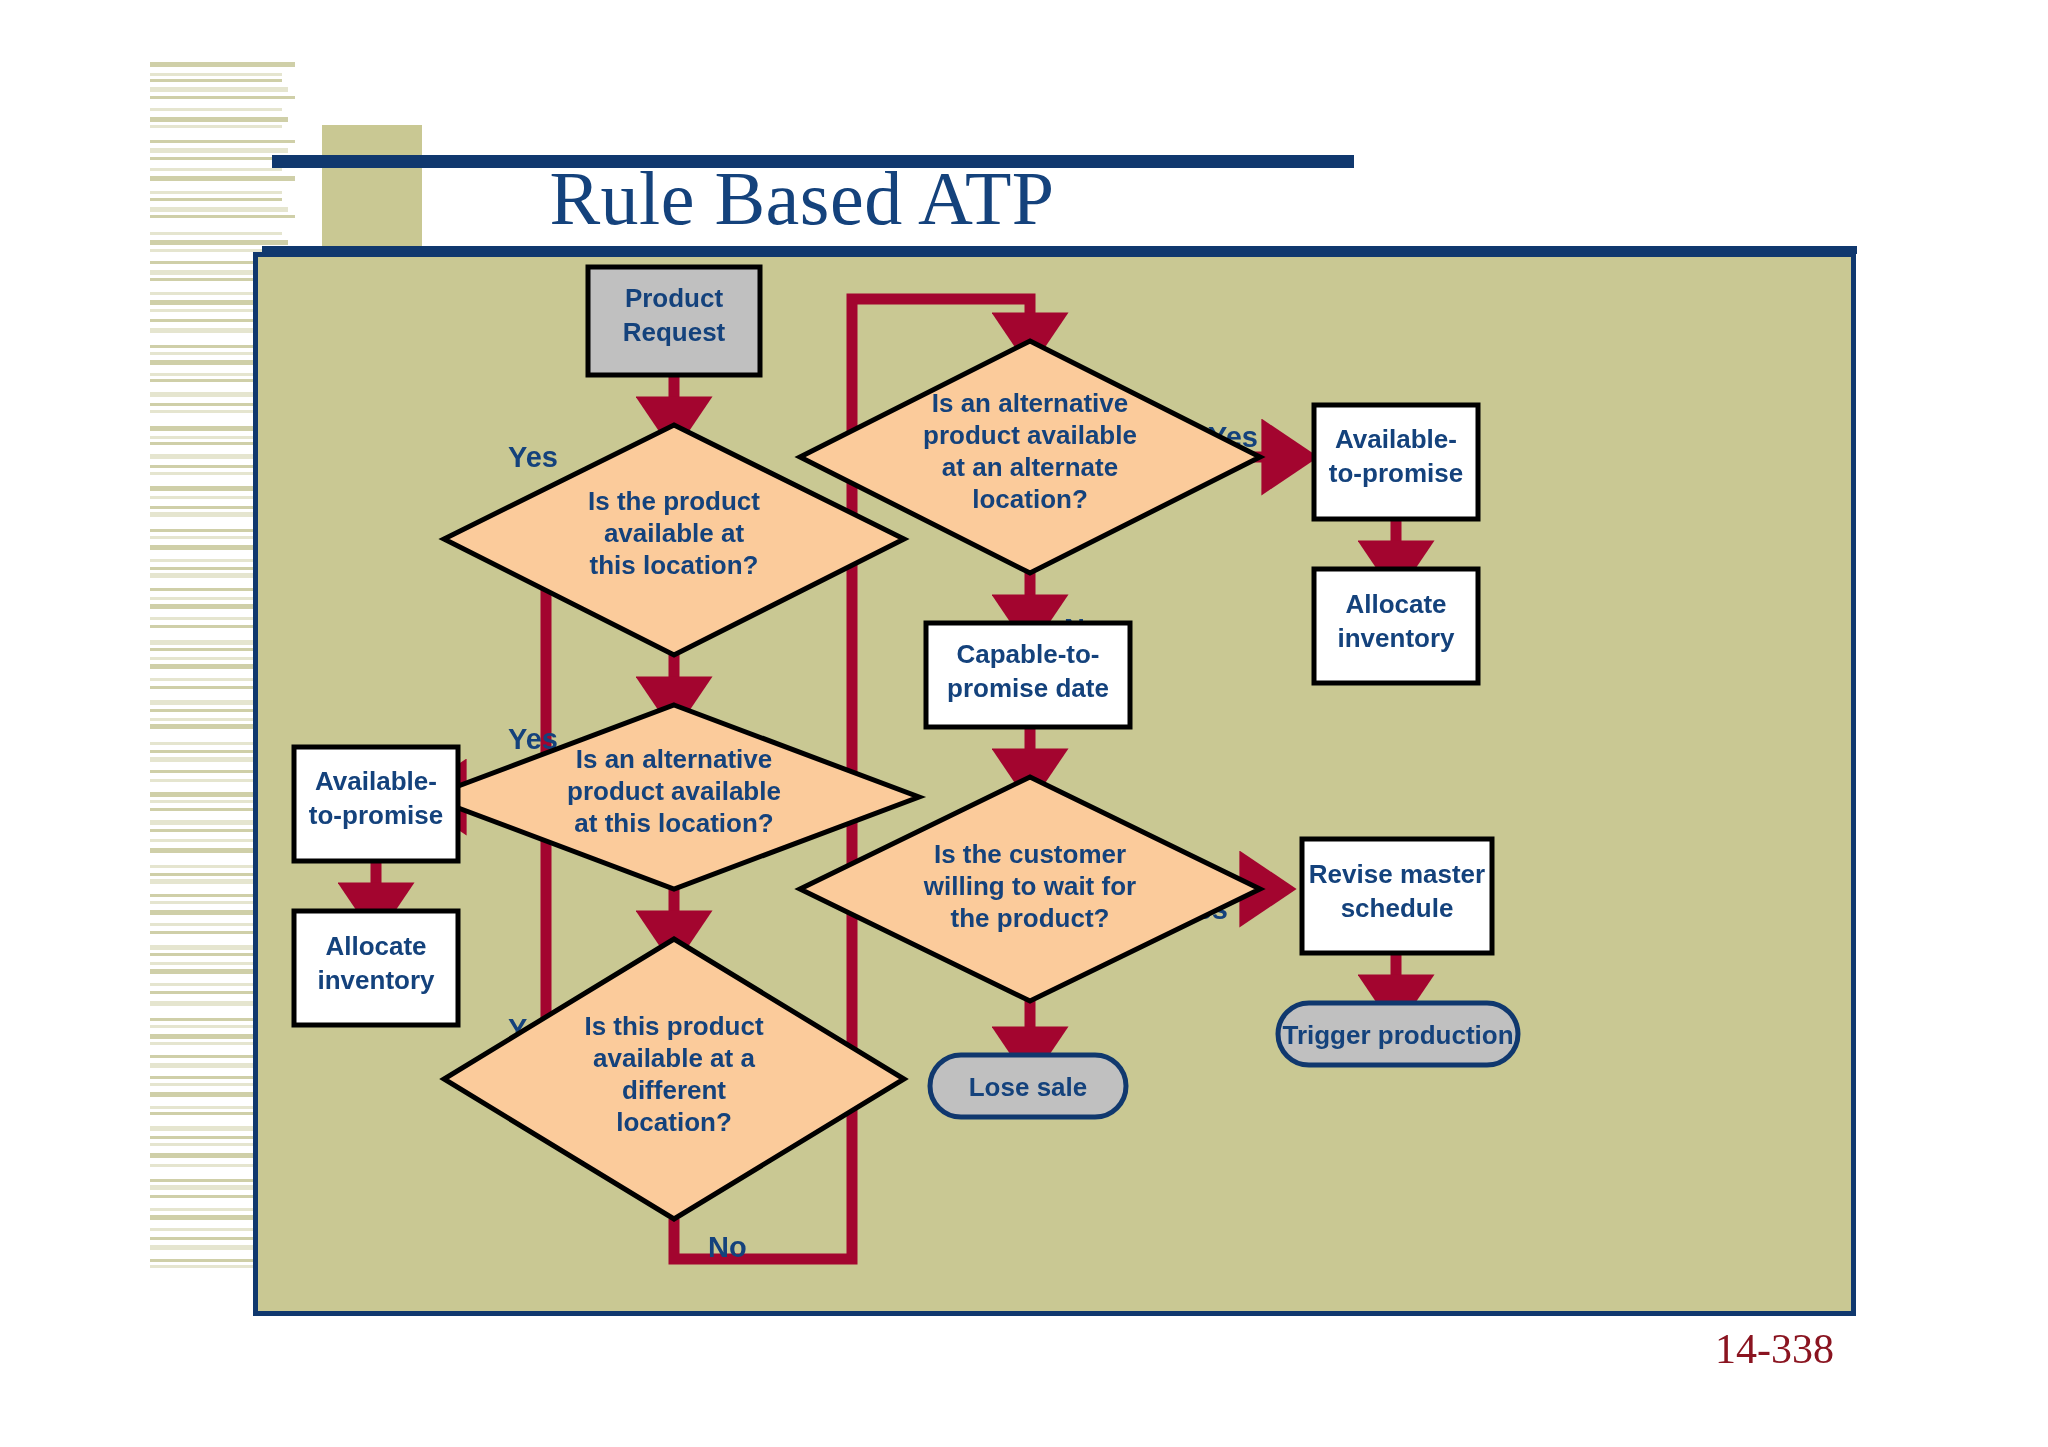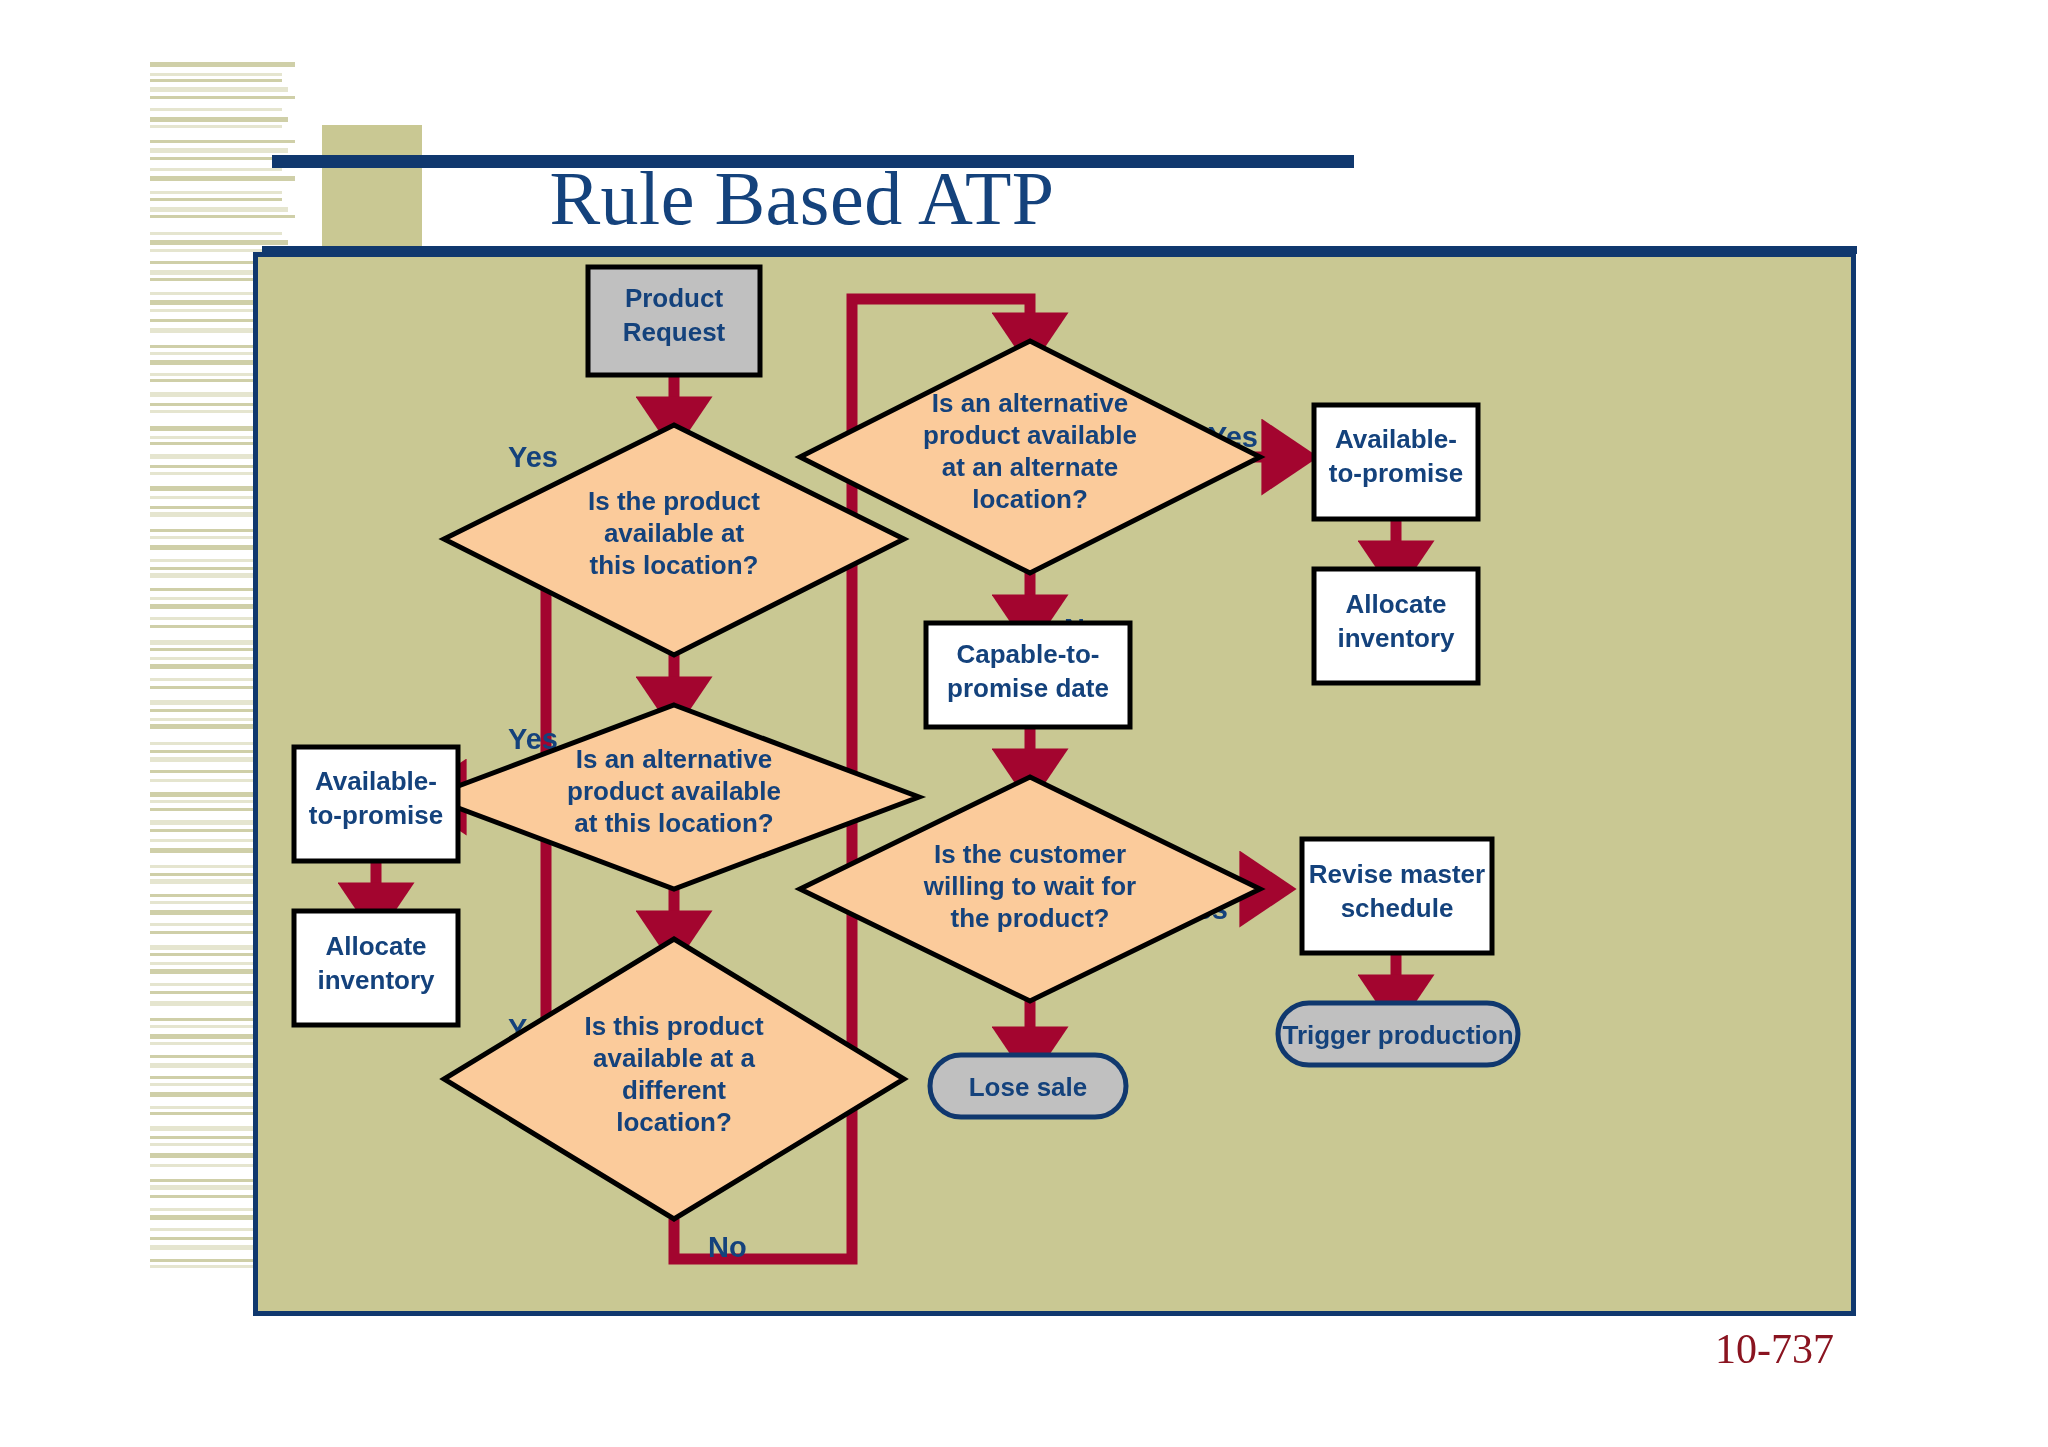"10-737" div { text: 10-737 -> 14-338 }
